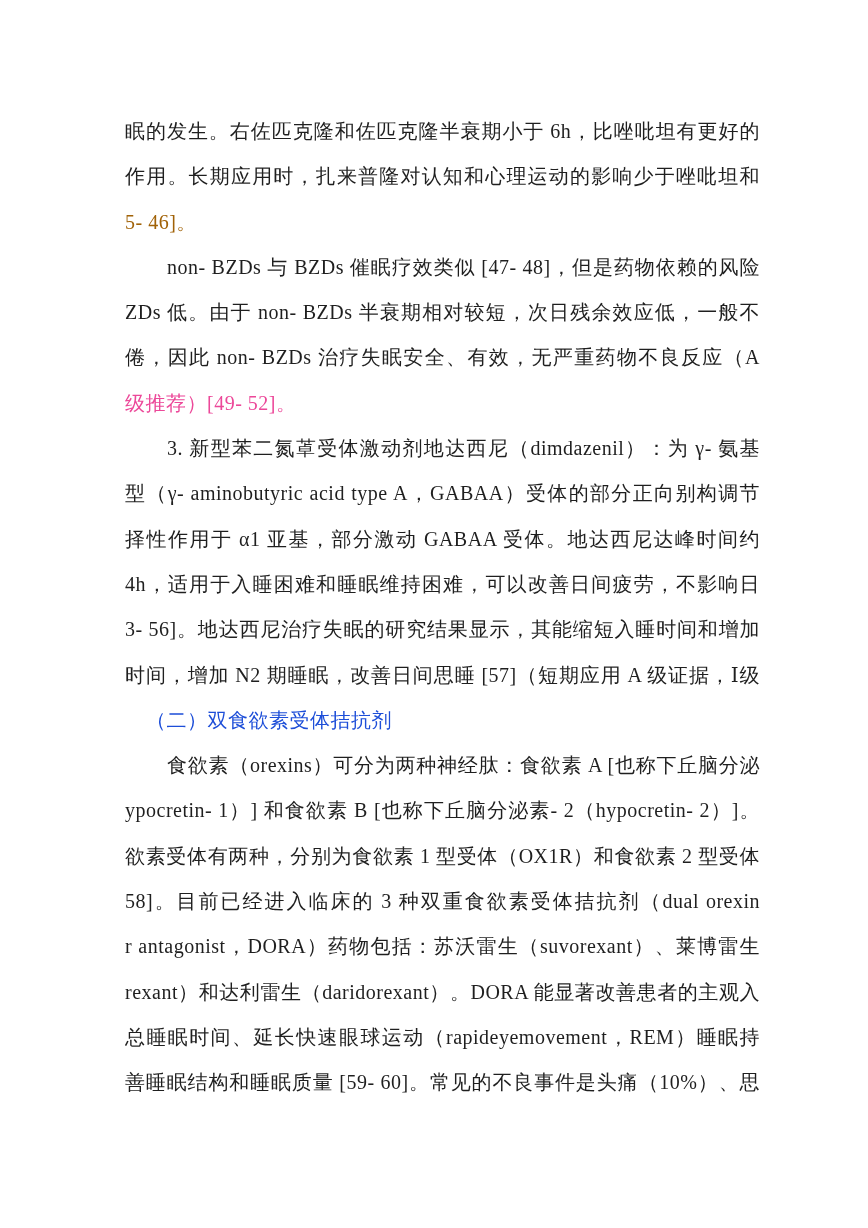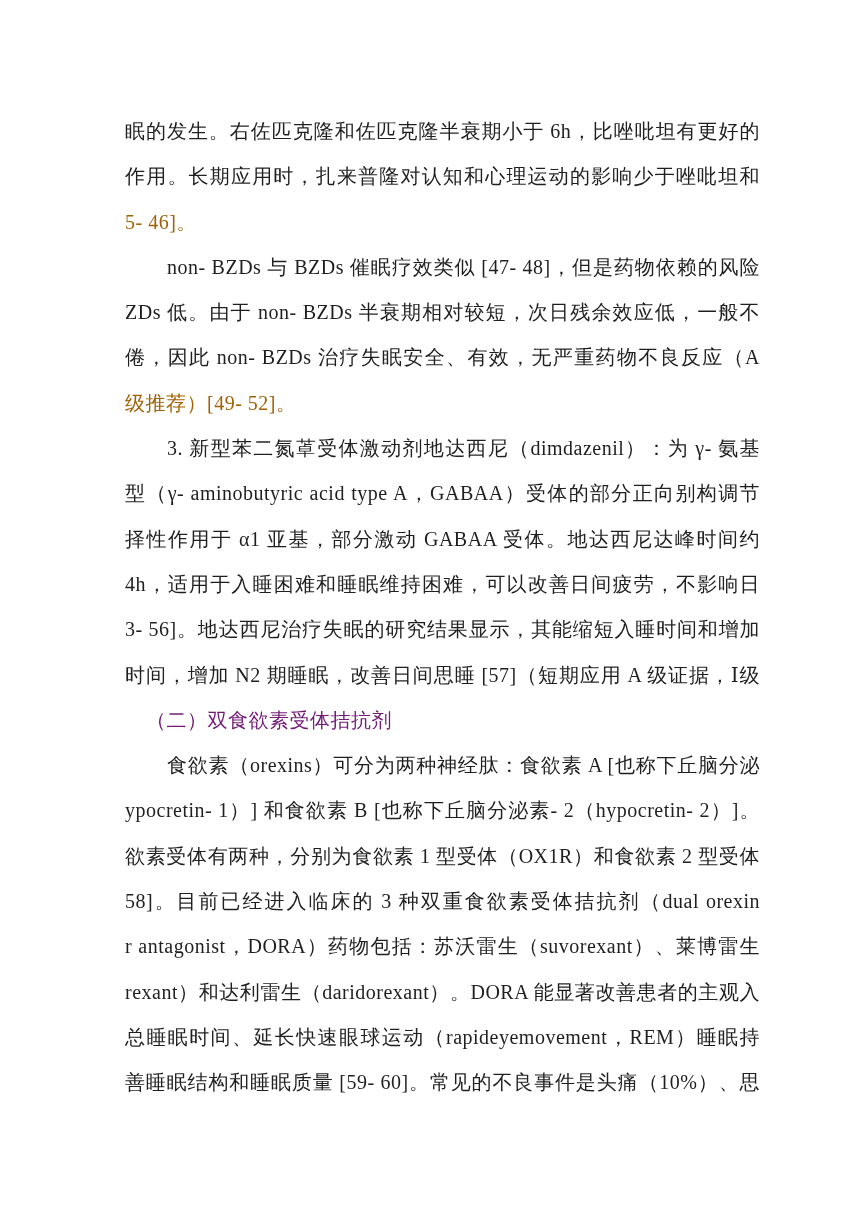"级推荐）[49- 52]。" div.line { color: #a16207 -> #ec4899 }
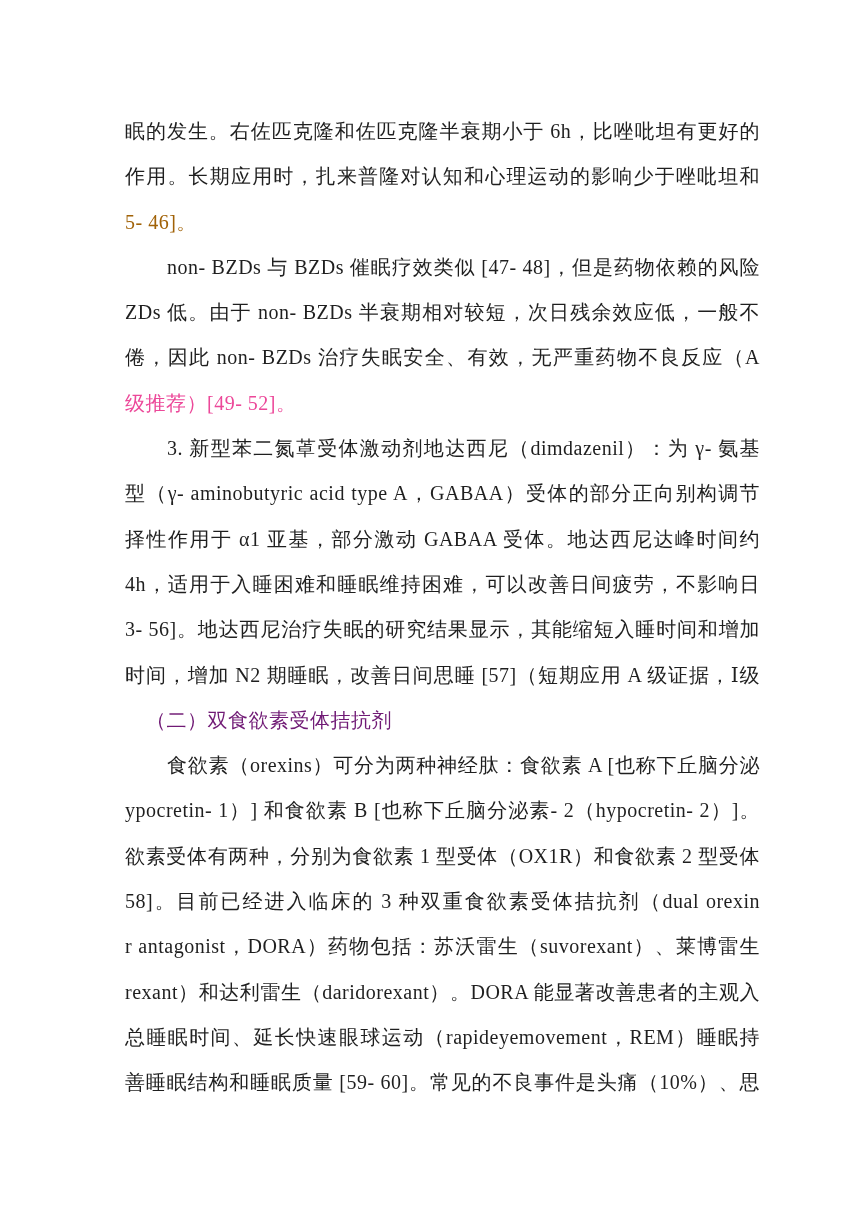"（二）双食欲素受体拮抗剂" div.line { color: #701a75 -> #1d4ed8 }
